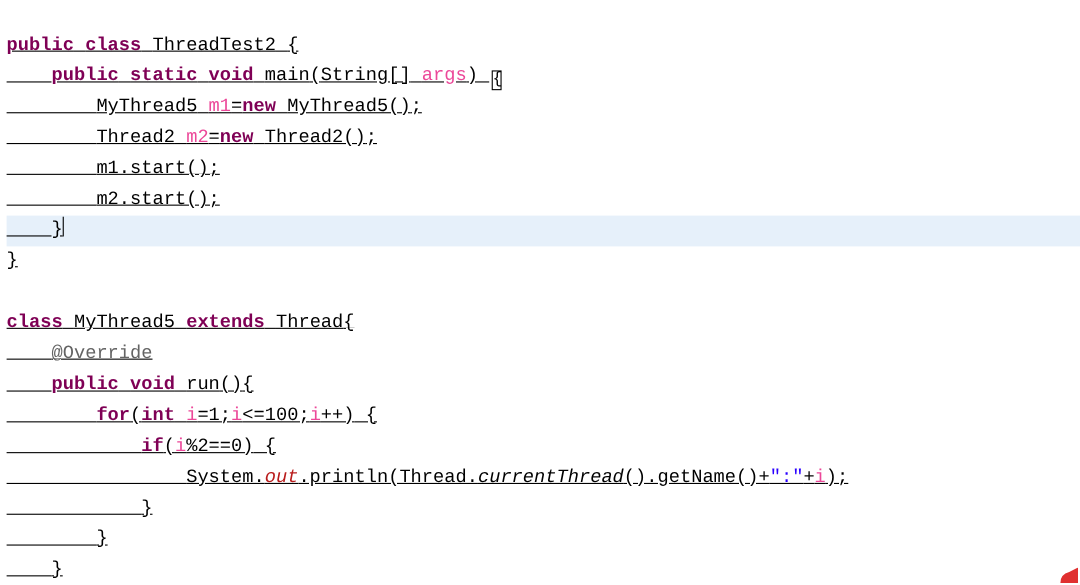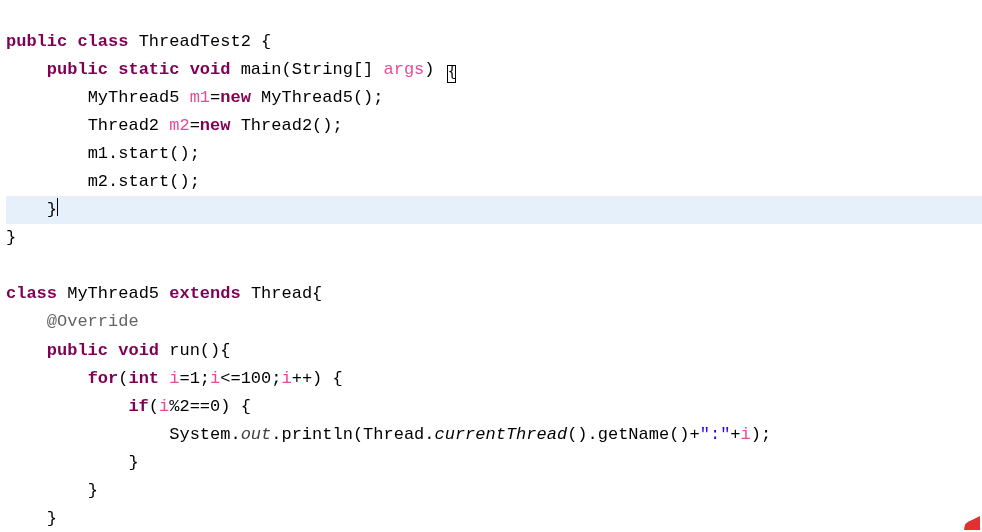"public class ThreadTest2 {" .line { text-decoration: none -> underline }
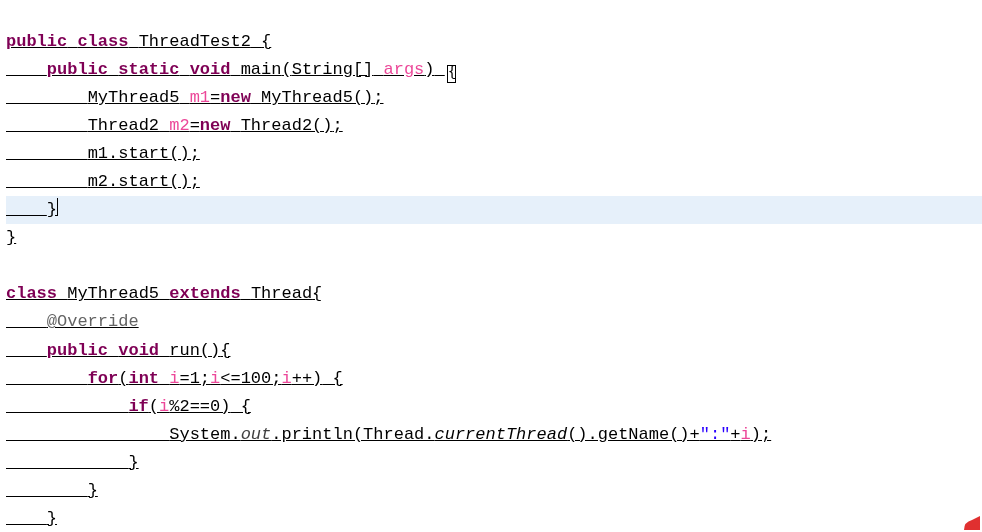"out" .static-field { color: #404040 -> #b91c1c }
